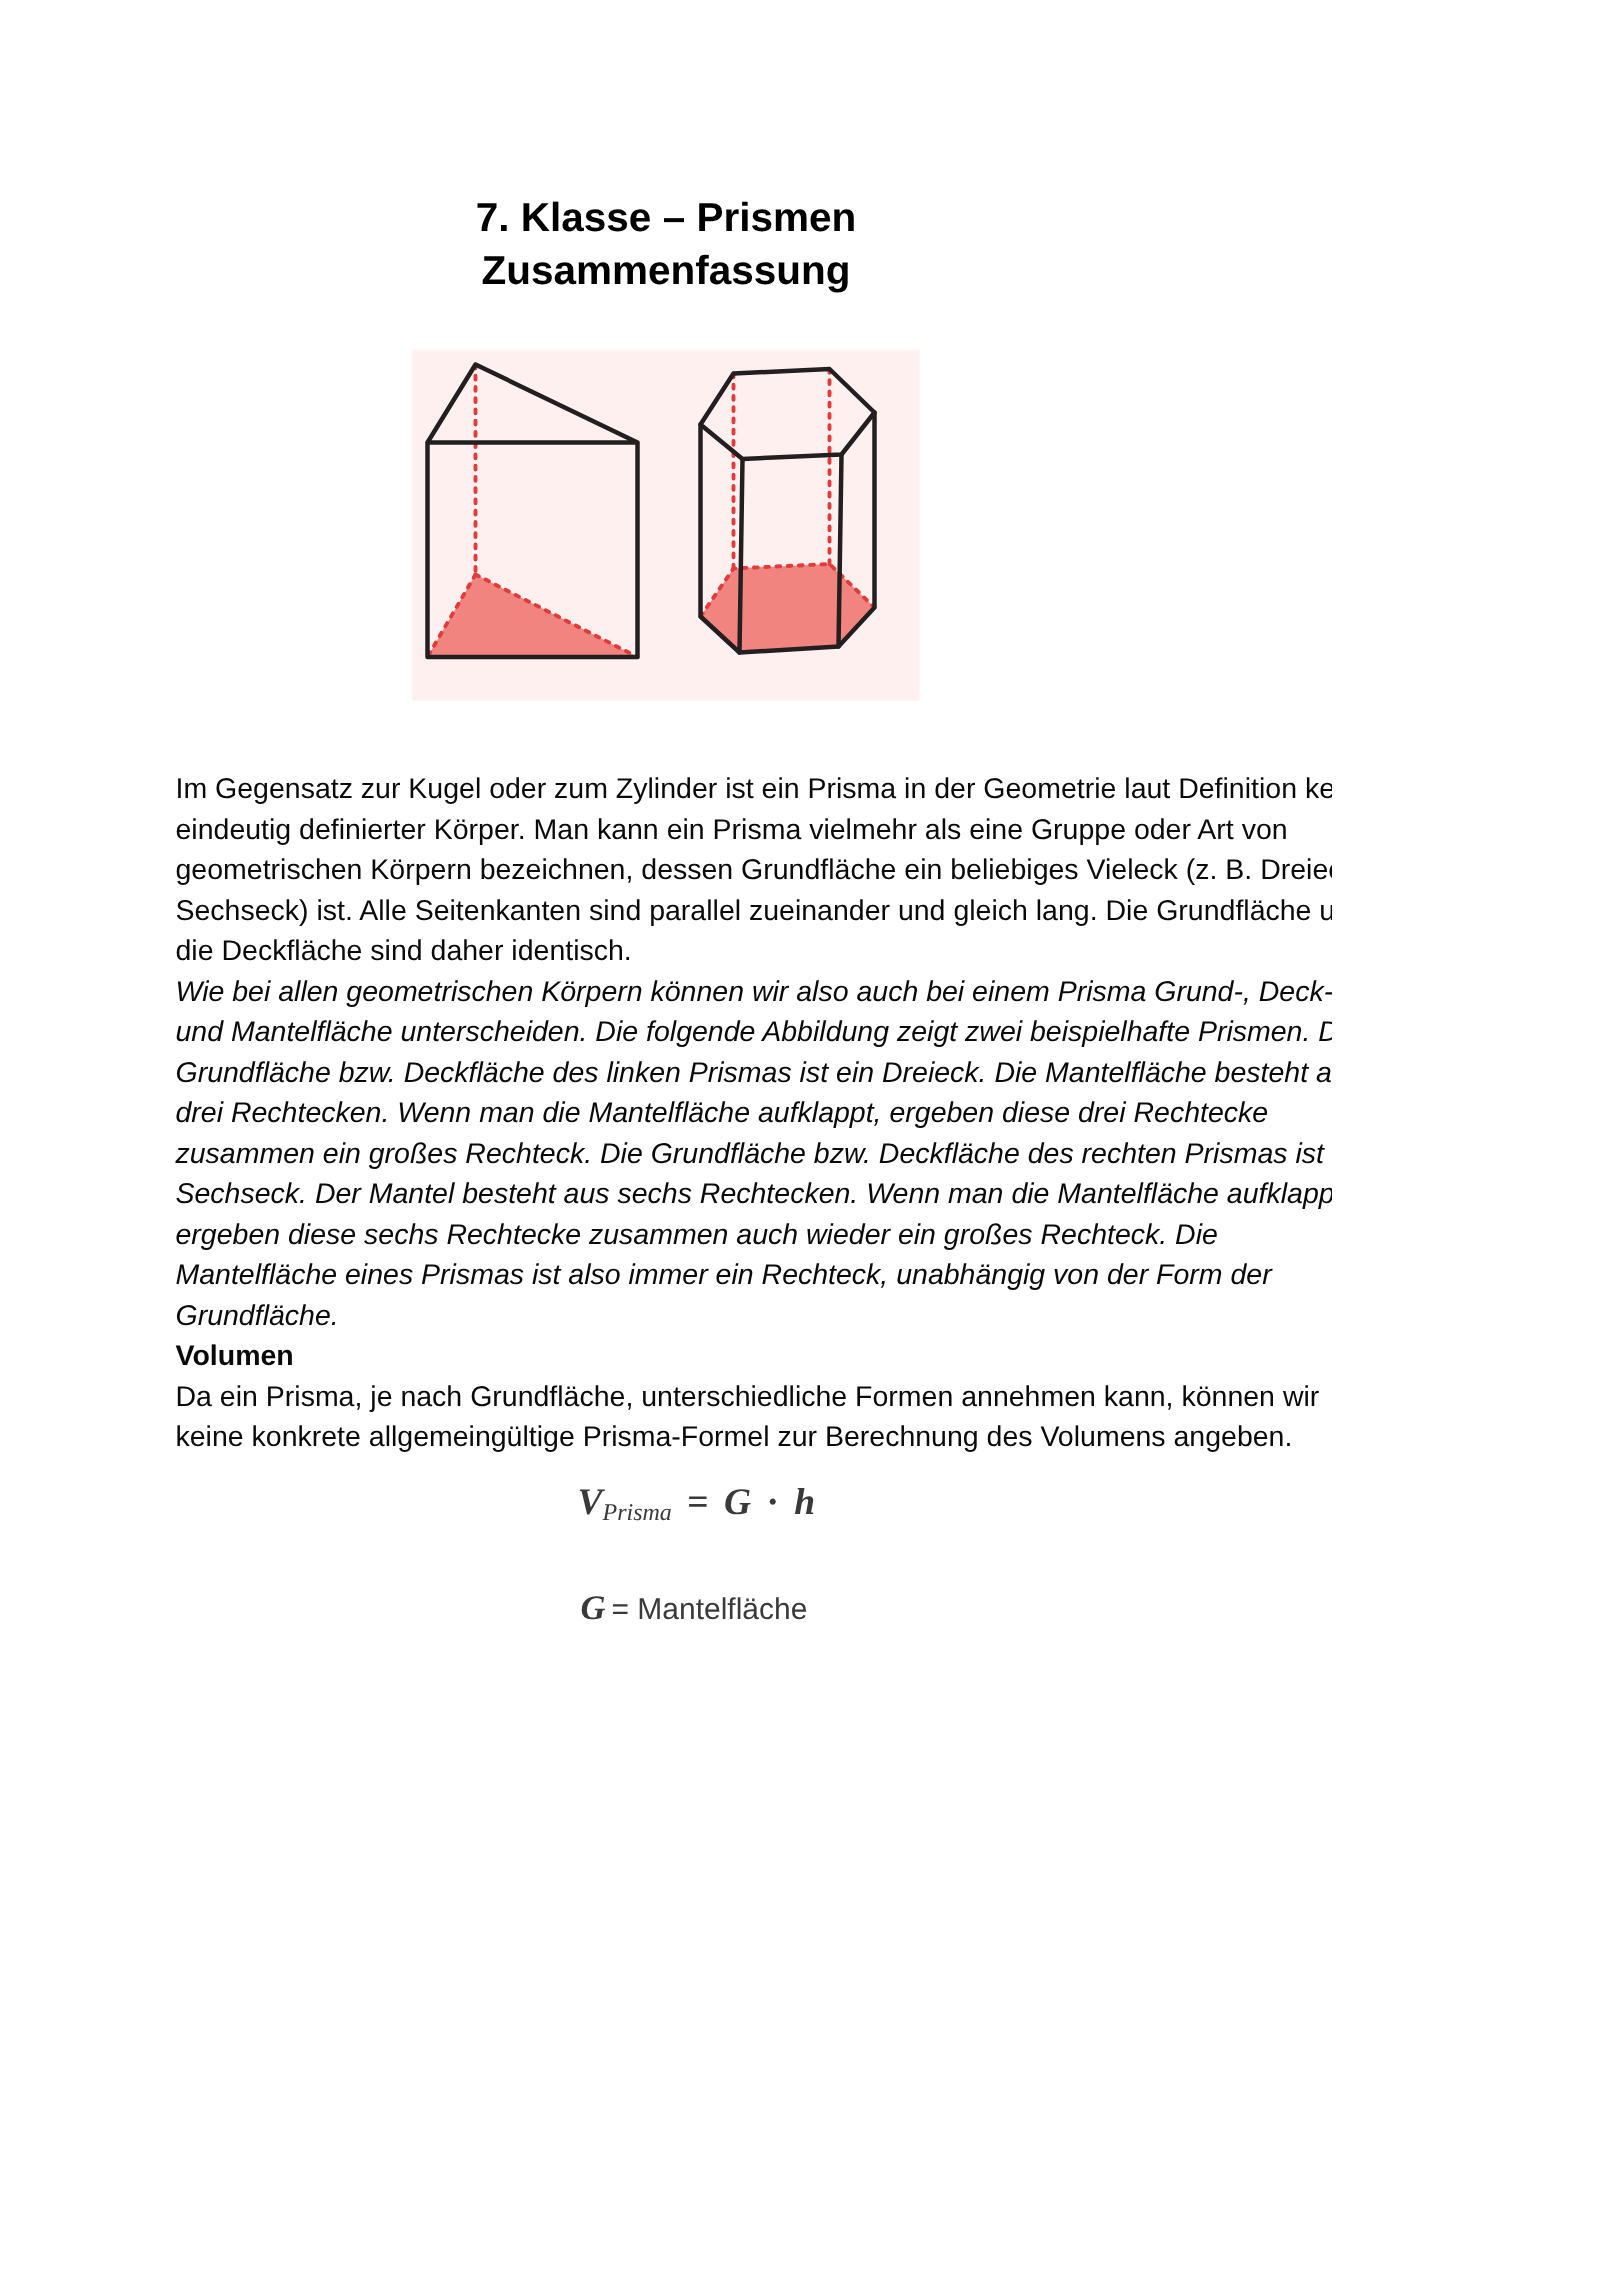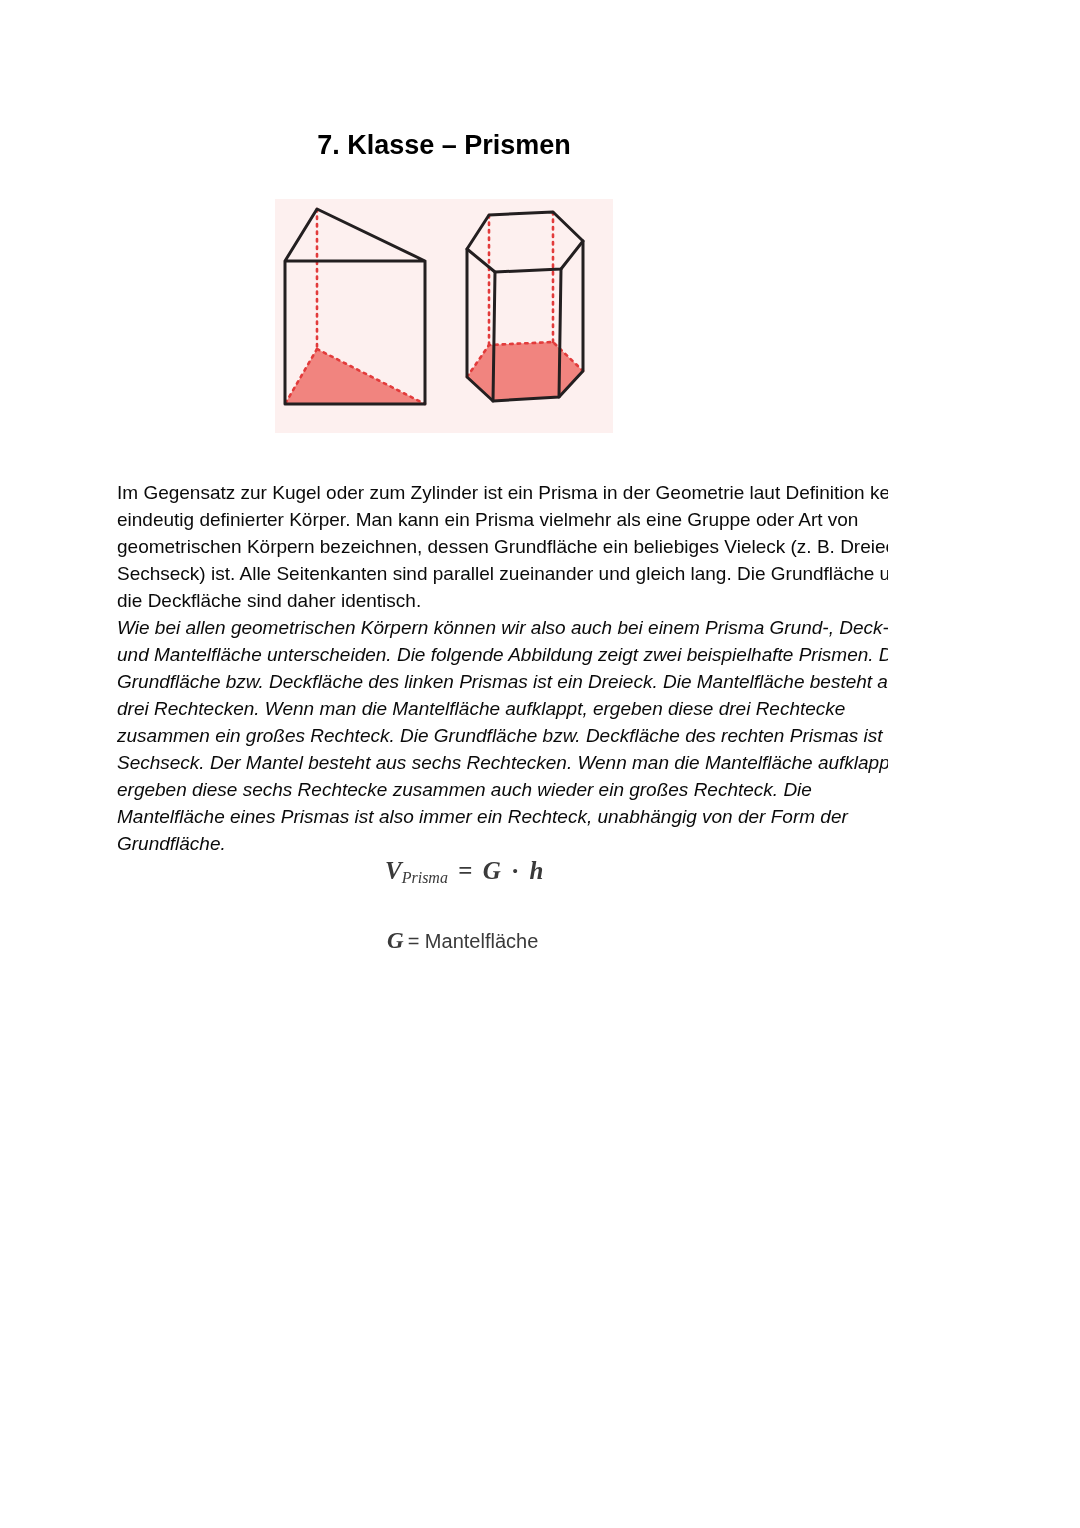"Zusammenfassung" div { html: none -> <div>Zusammenfassung</div> }
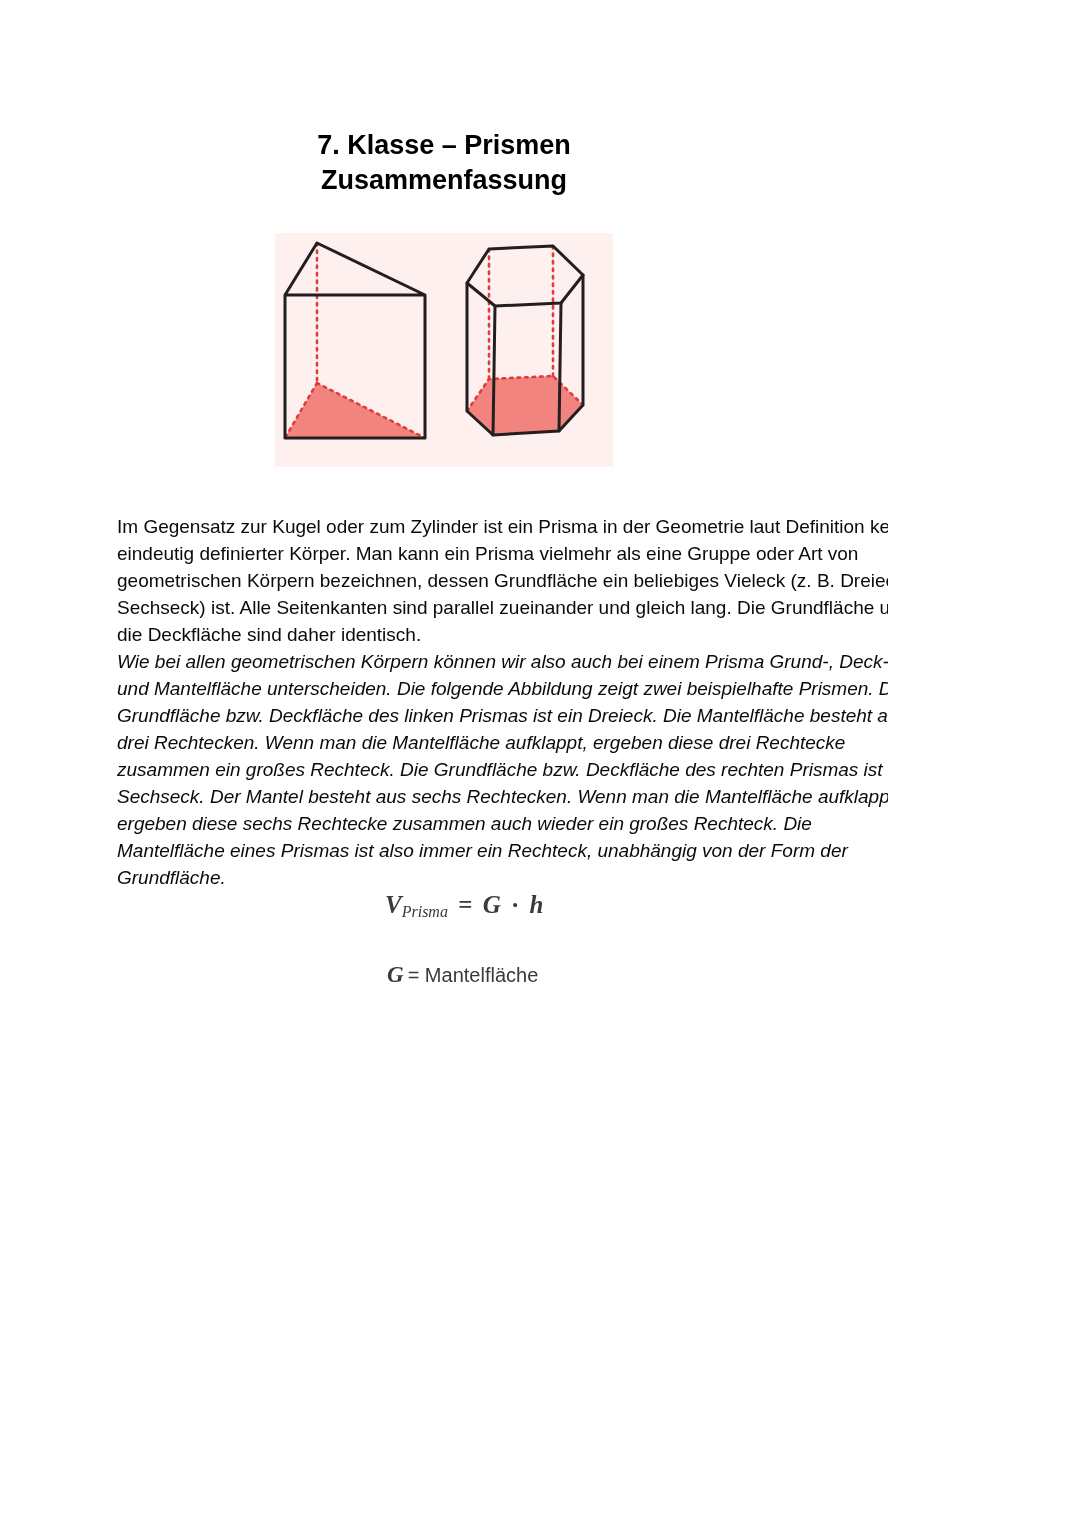"Volumen" div.vol-section { html: none -> <div> <div>Volumen</div> <p>Da ein Prisma, je nach Grundfläche, unterschiedliche Formen annehmen kann, können wir keine konkrete allgemeingültige Prisma-Formel zur Berechnung des Volumens angeben.</p> </div> }
